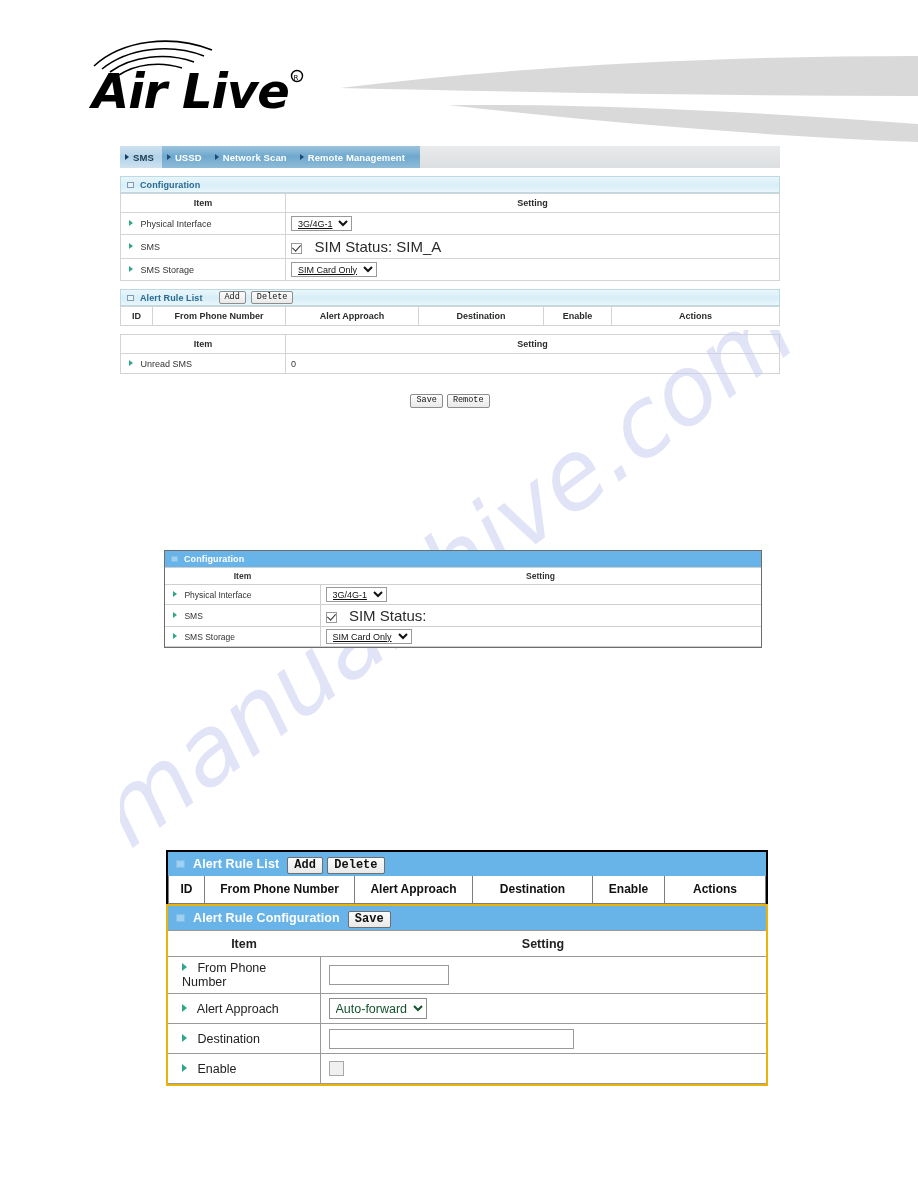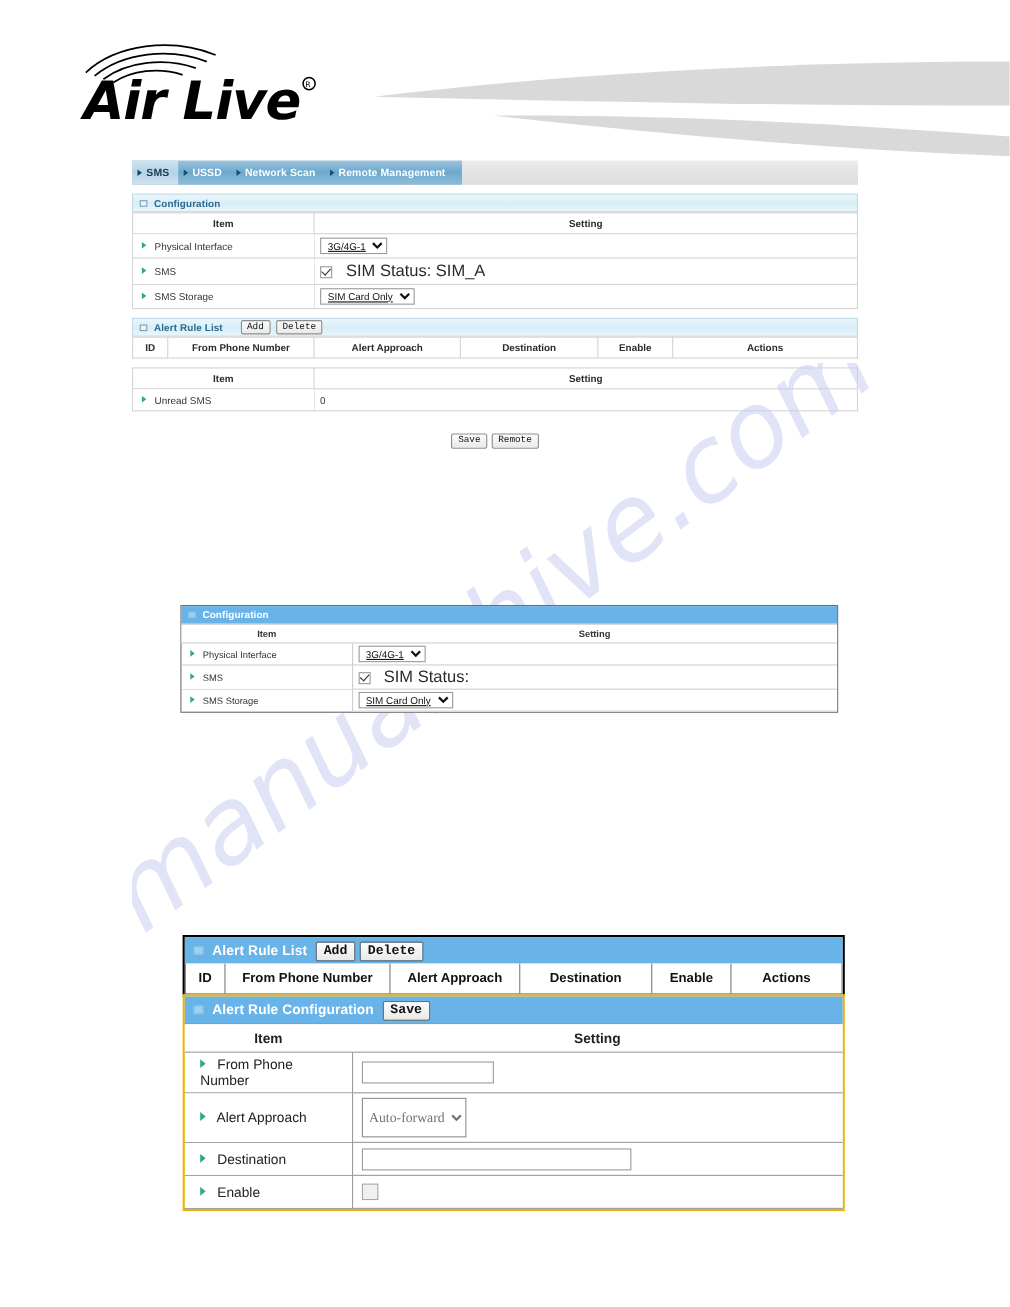"Air Live" .logo-wrap { left: 72px -> 88px }
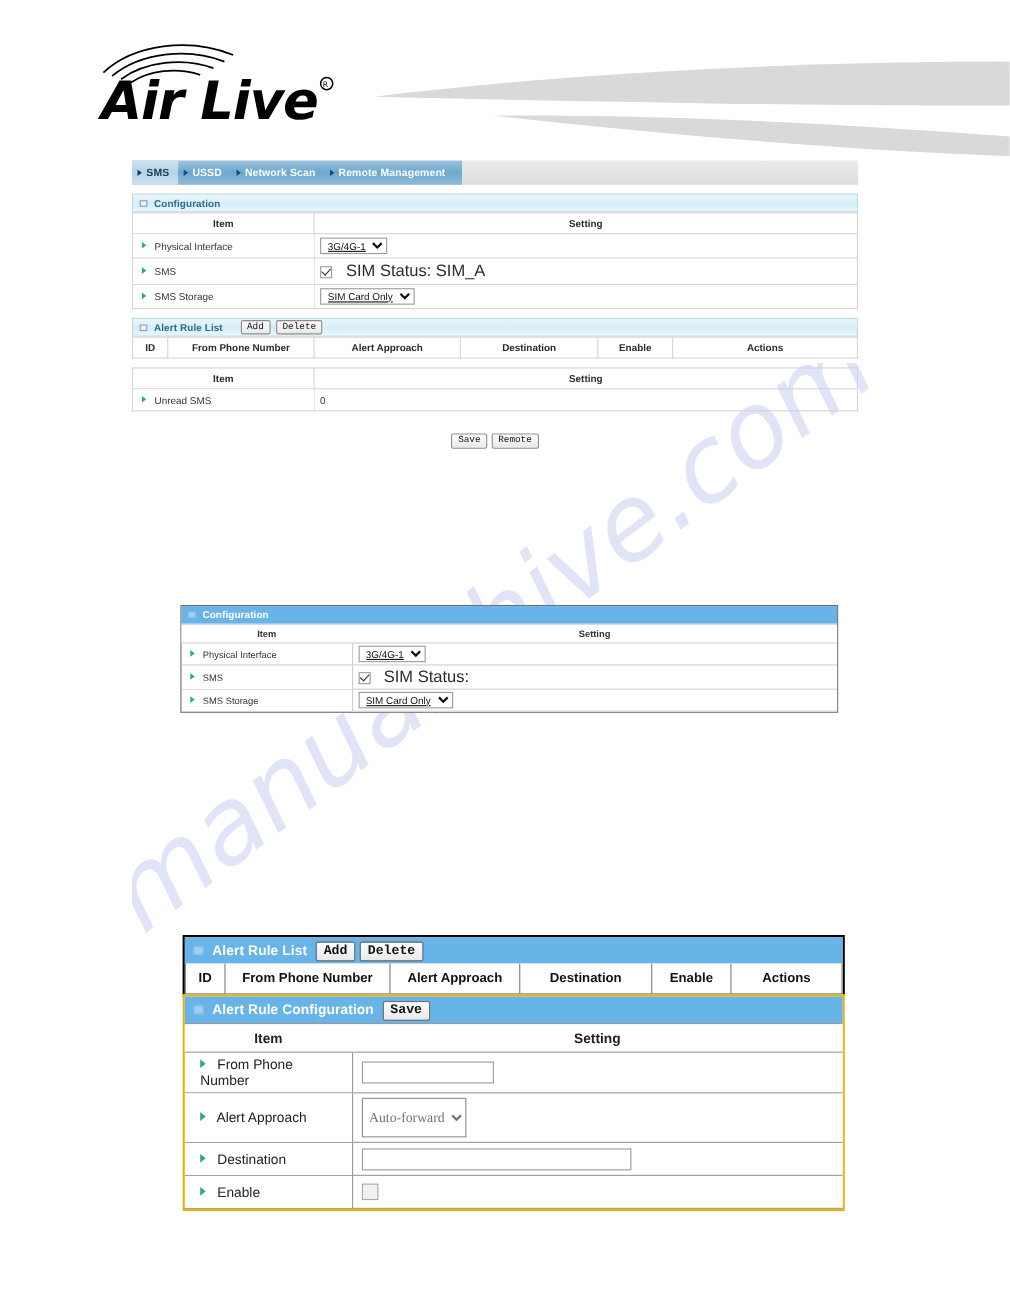"Auto-forward" select.sel-big { color: #737373 -> #14532d; font-family: Liberation Serif, serif -> Liberation Sans, sans-serif; height: 36px -> 21px }
